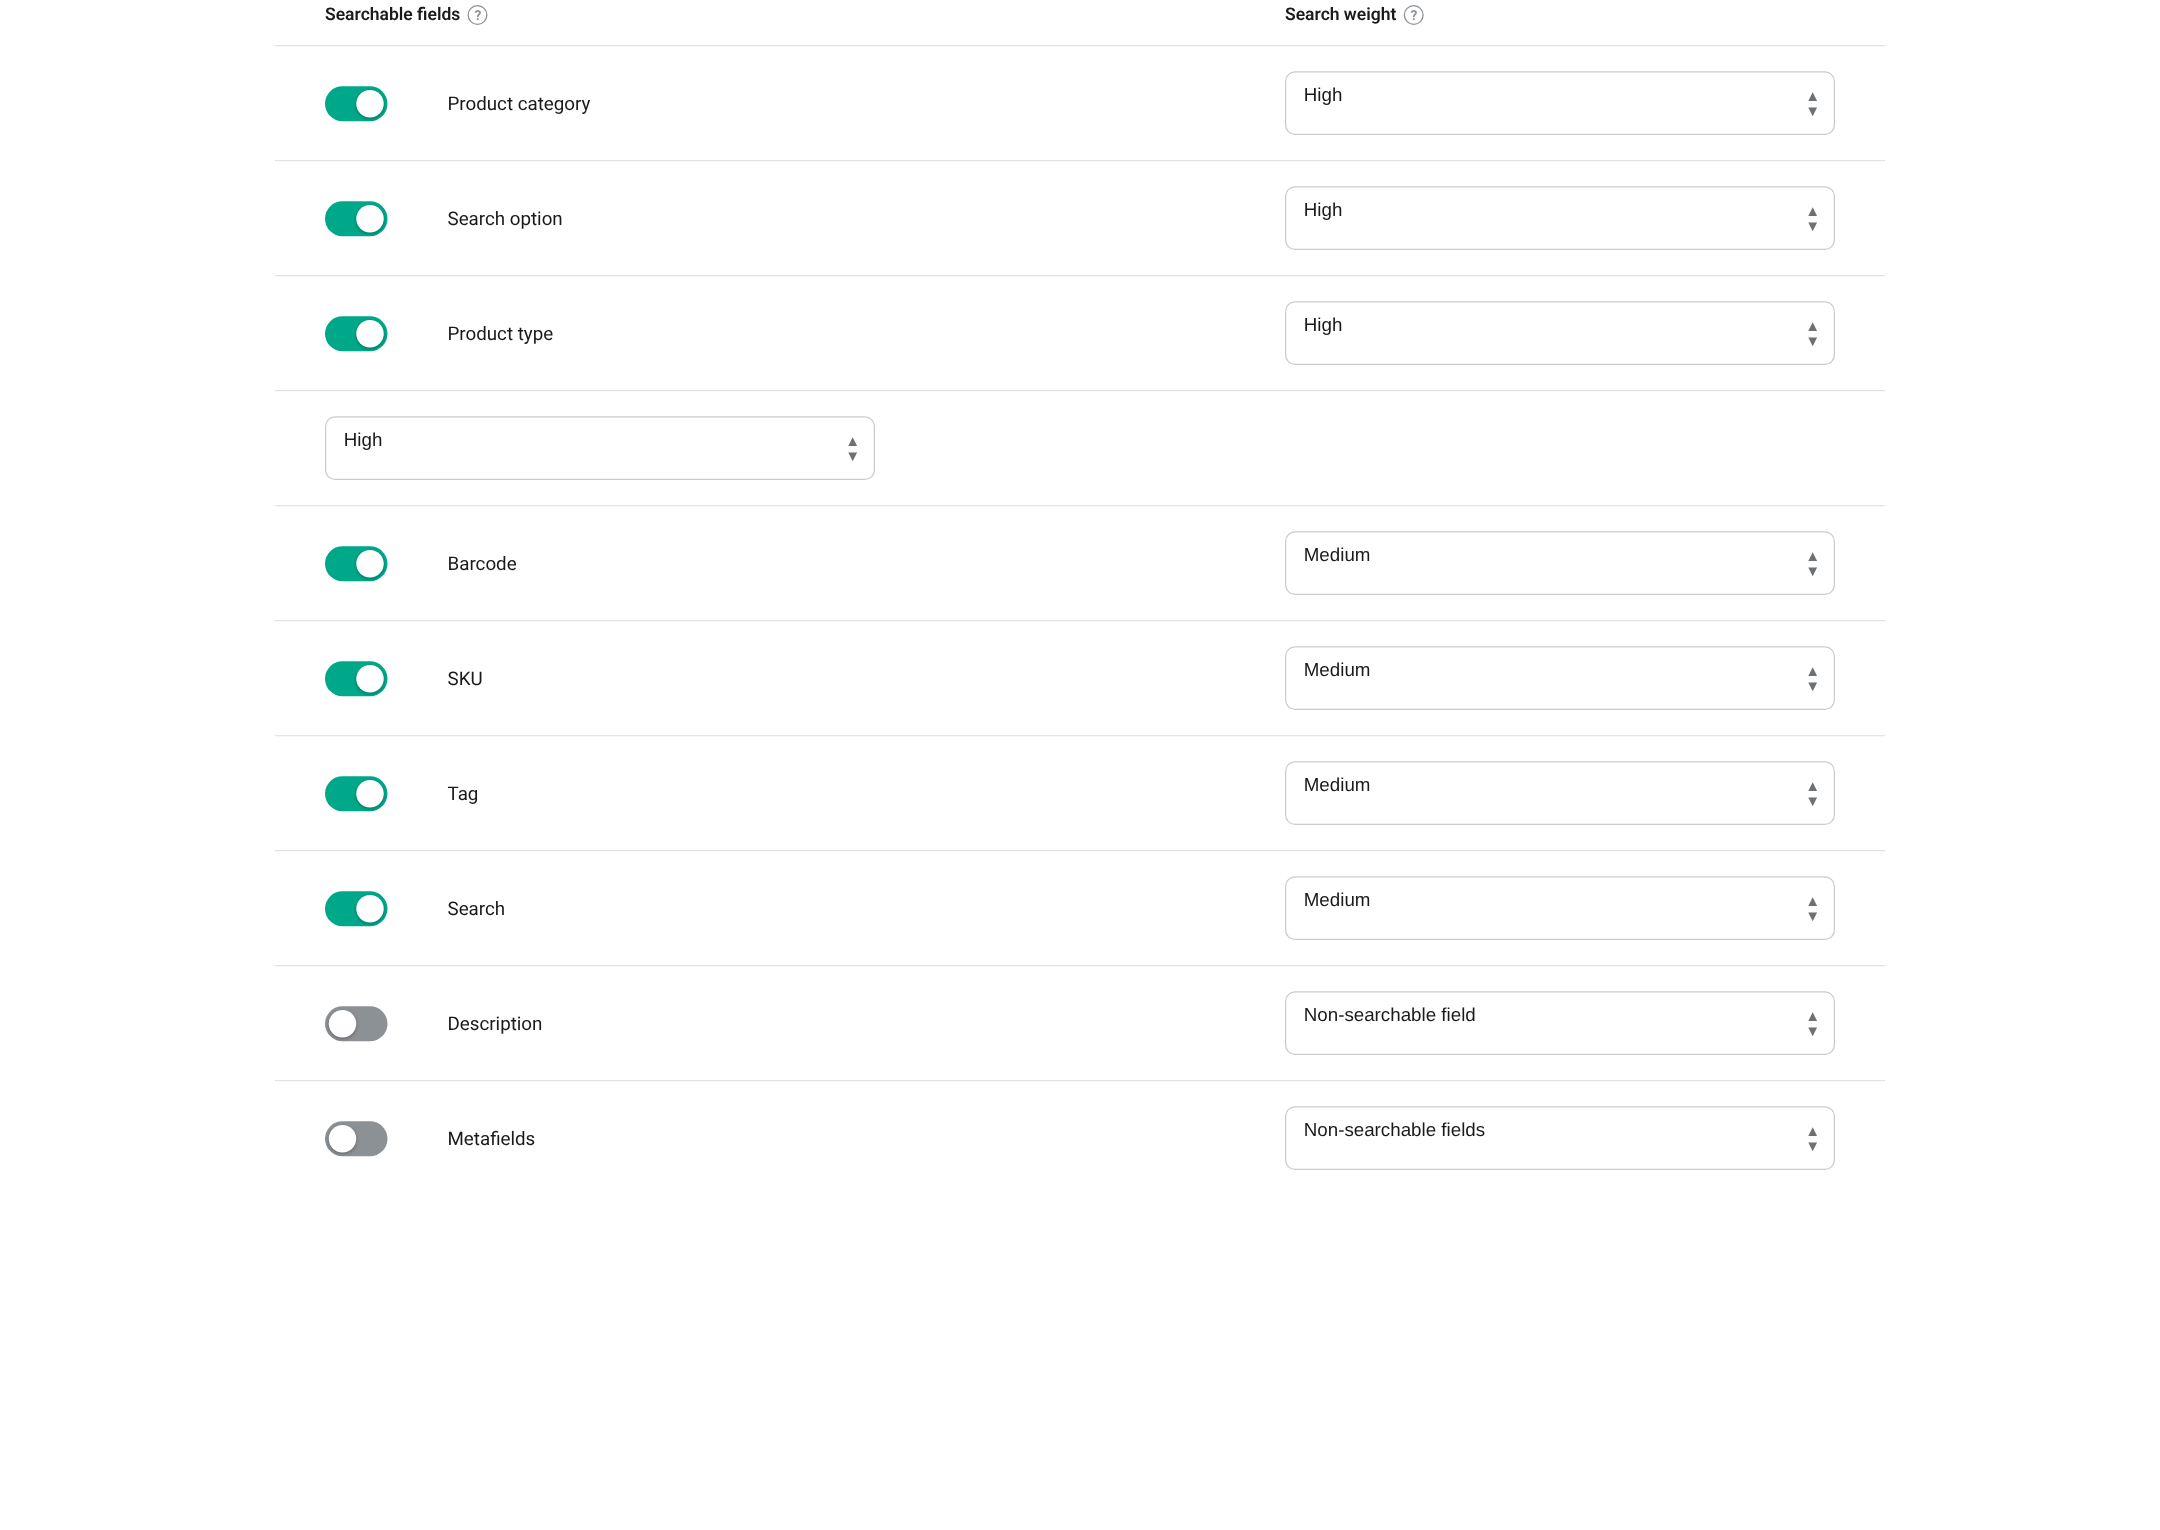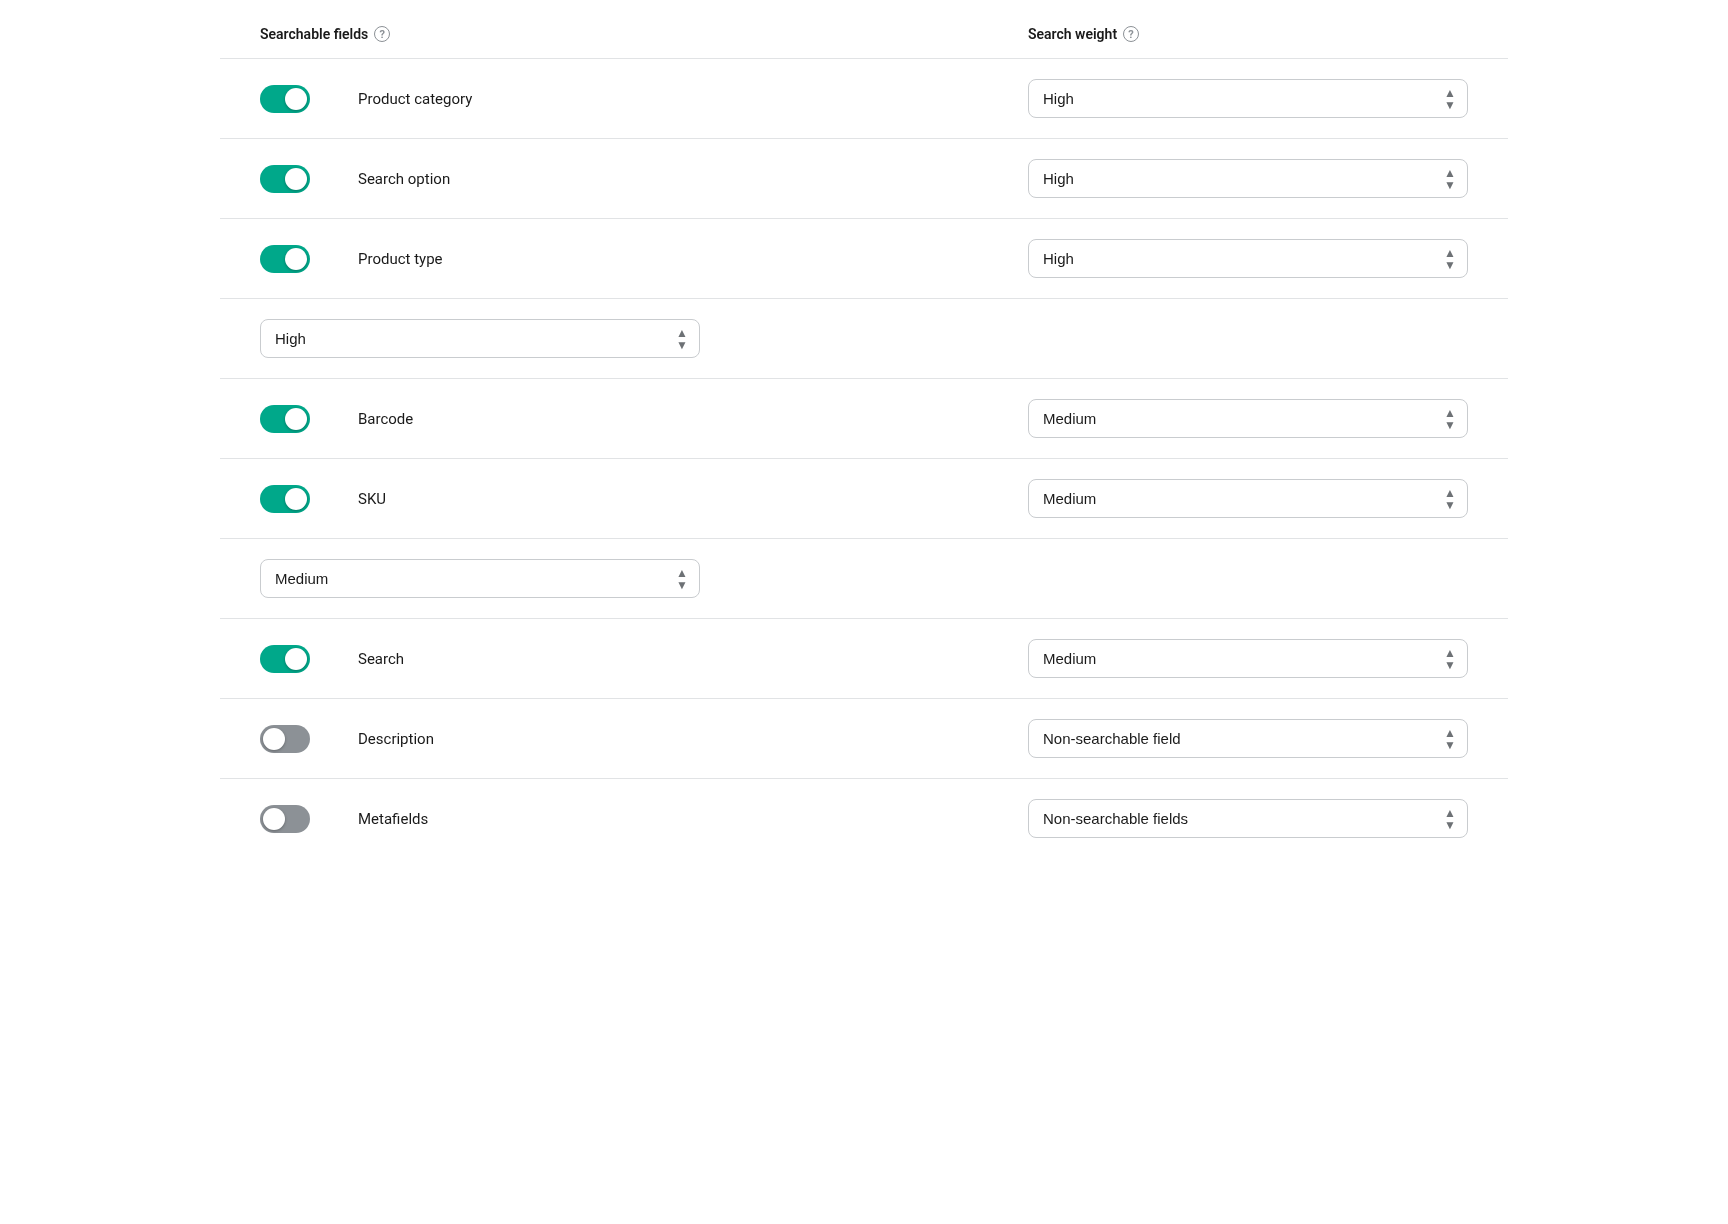"Searchable fields" .header-row { padding: 26px 40px 16px 40px -> 4px 40px 16px 40px }
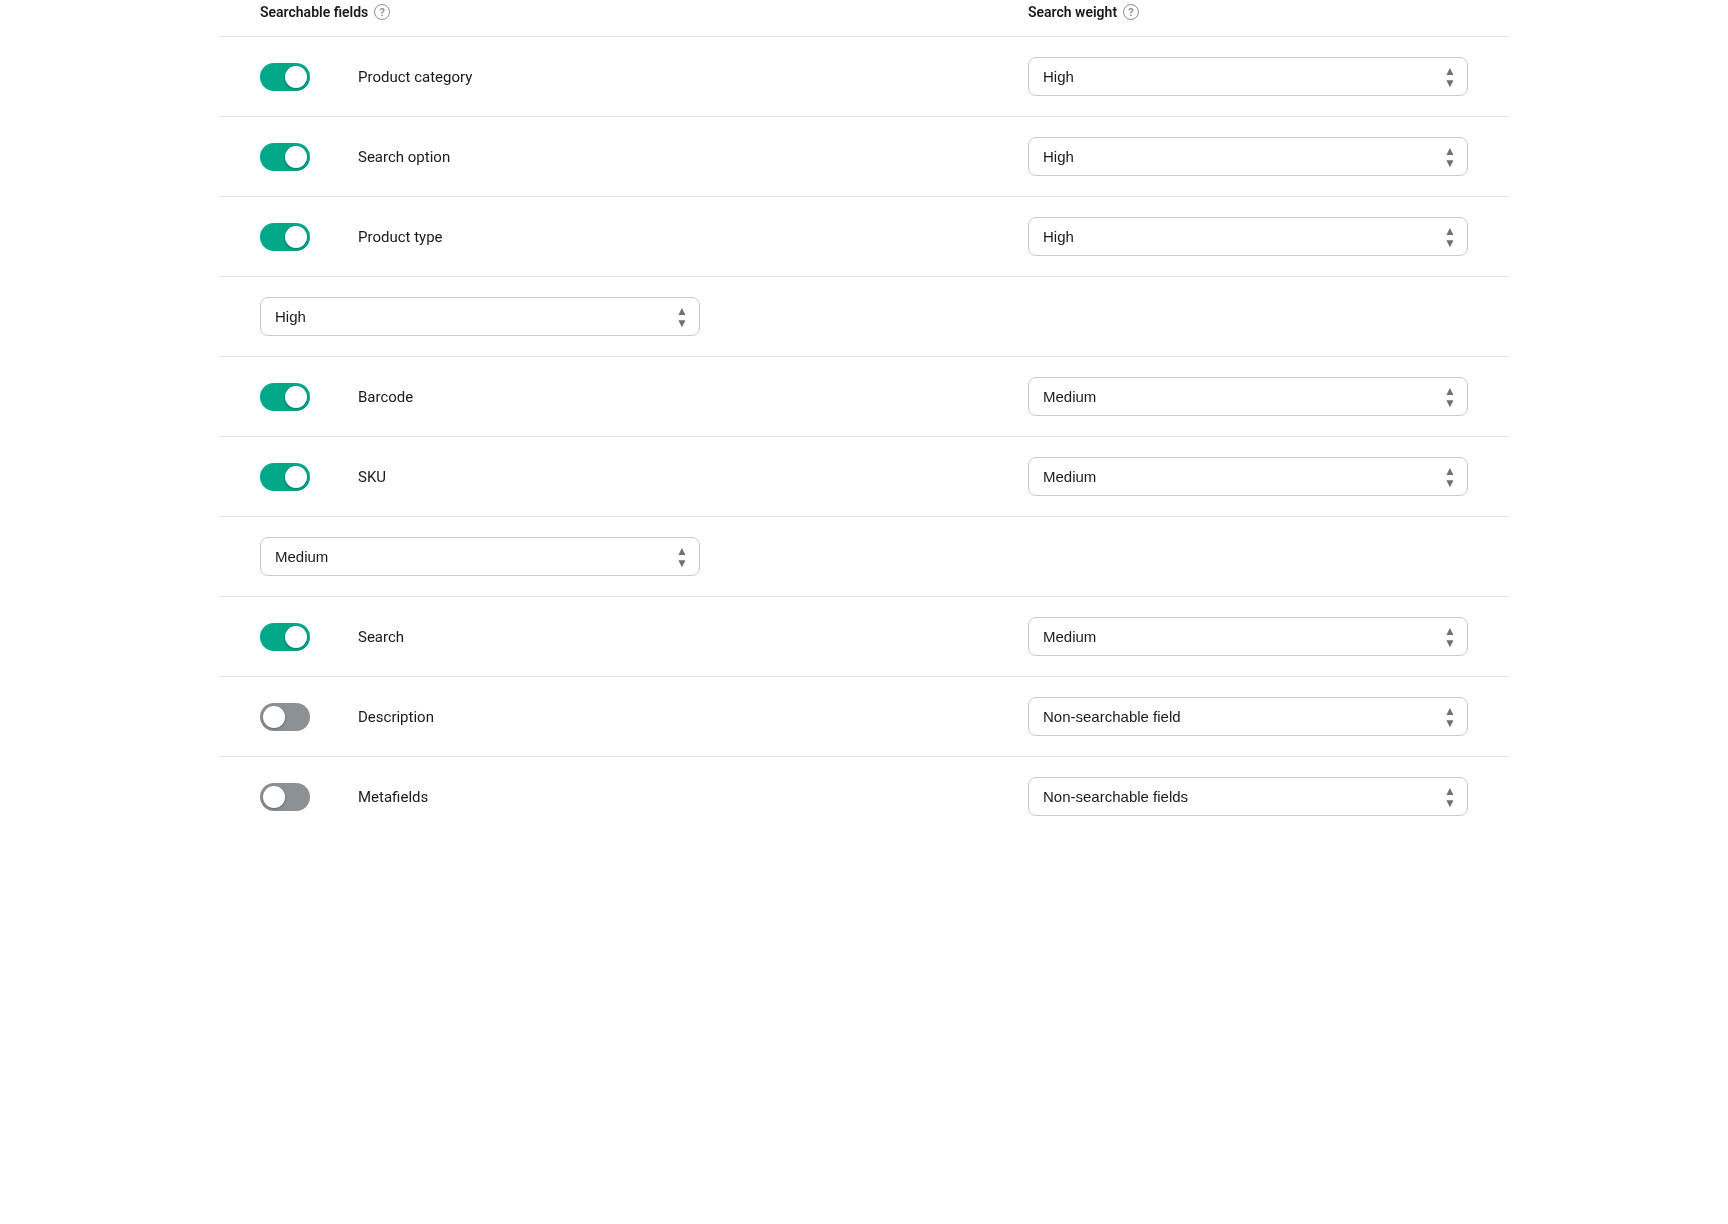"High" .select-wrapper select { padding: 10px 40px 10px 14px -> 10px 40px 22px 14px }
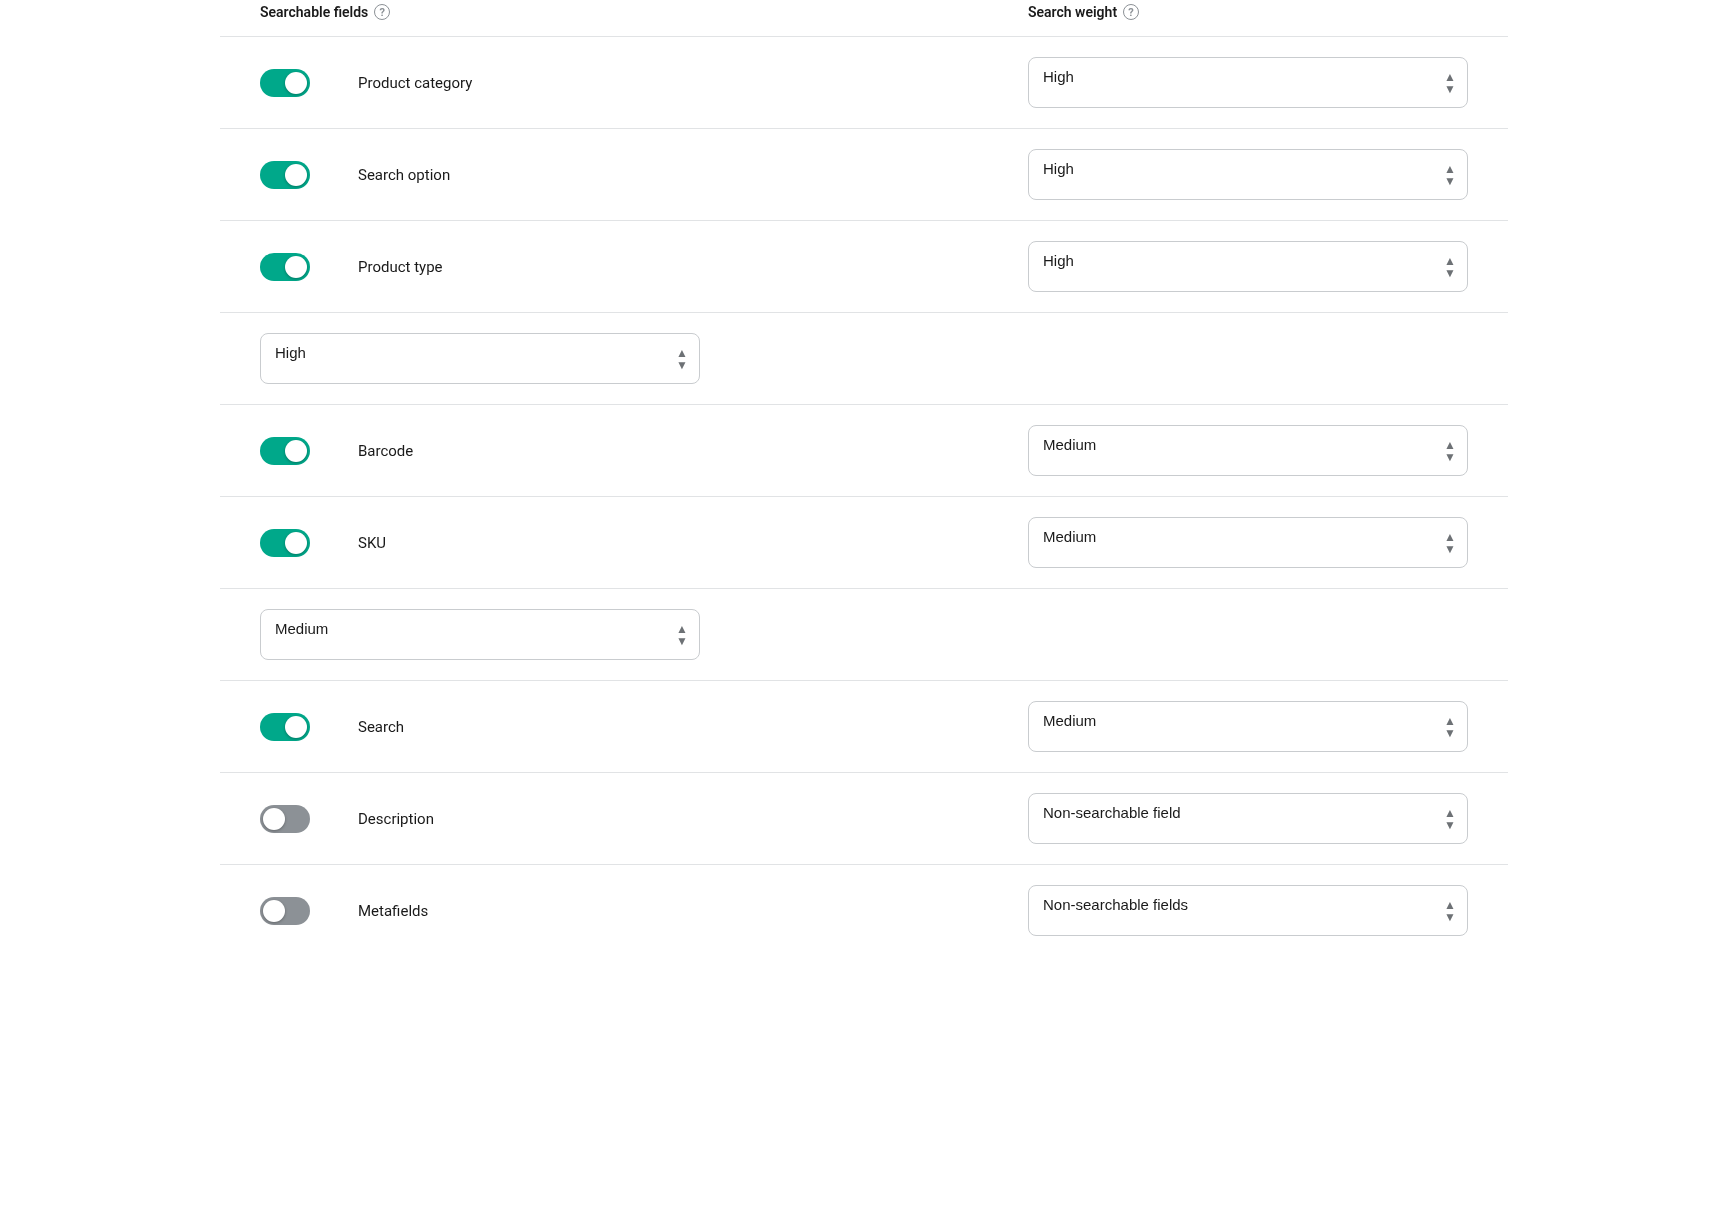"Tag" div.field-left { html: none -> <div> <label> <div></div> <div></div> </label> <span>Tag</span> </div> }
